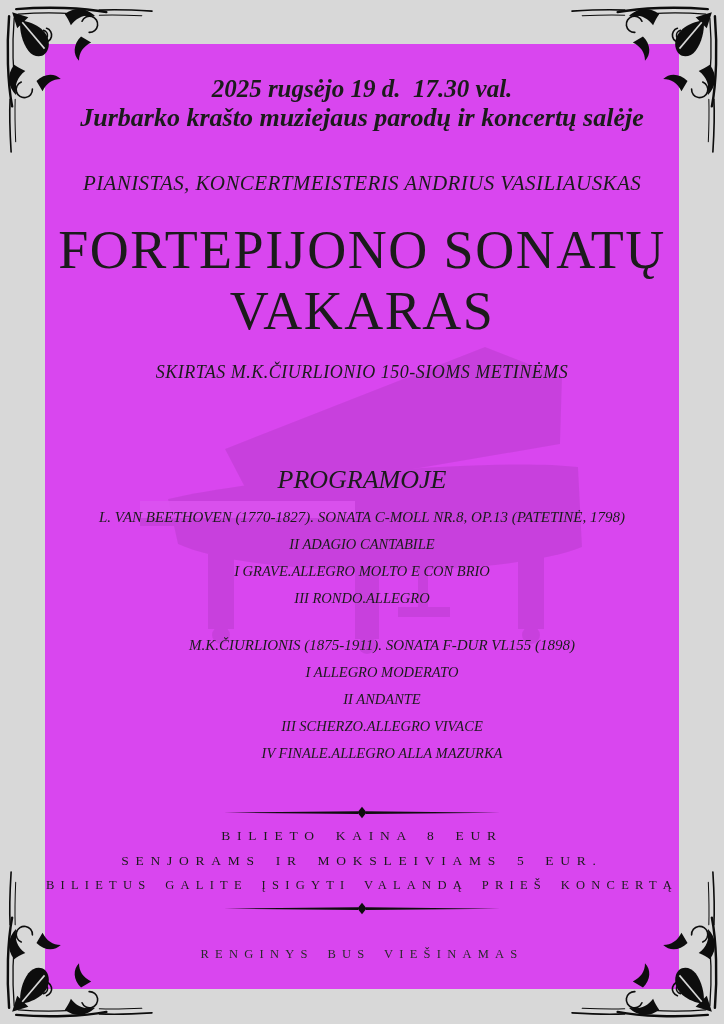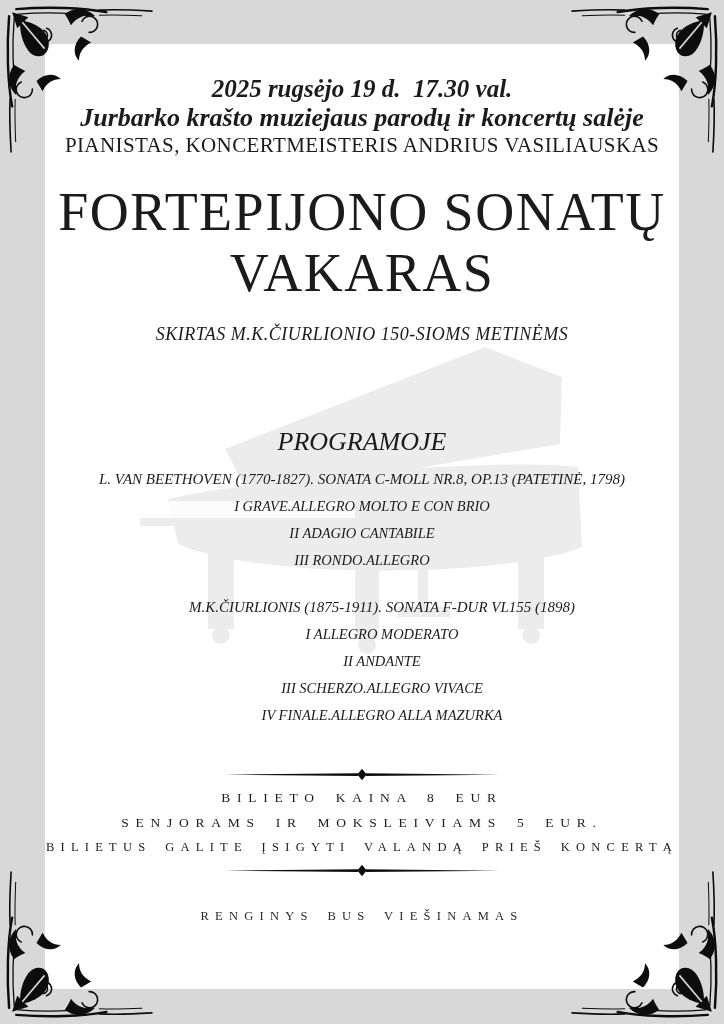"2025 rugsėjo 19 d. 17.30" .card { background: #ffffff -> #d946ef }
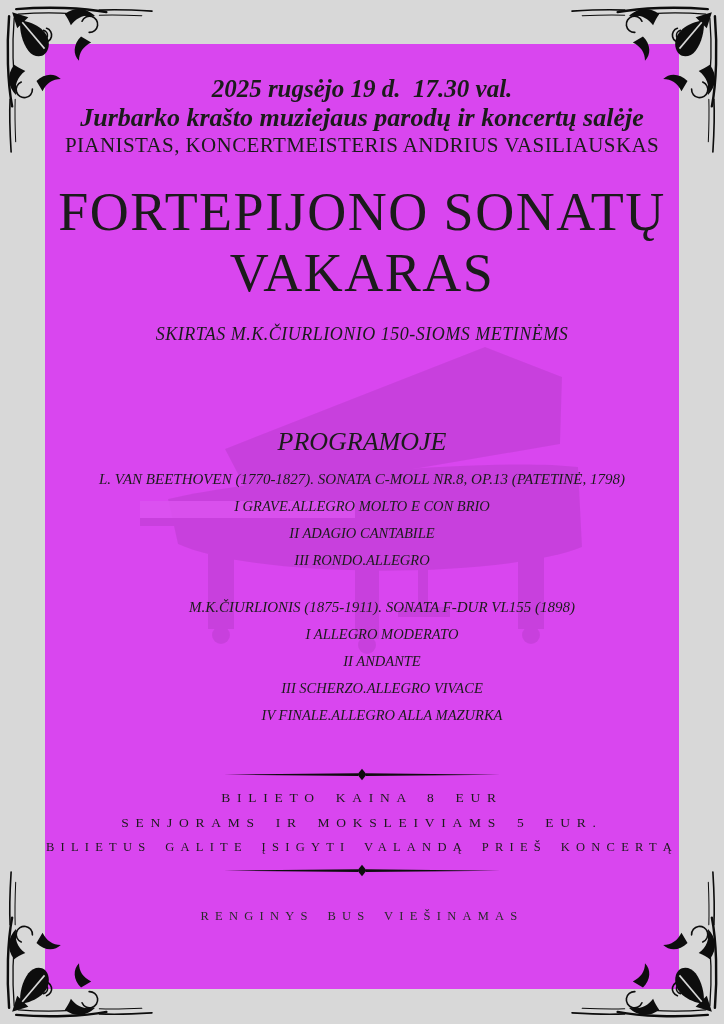"PIANISTAS, KONCERTMEISTERIS ANDRIUS" .performer-line { font-style: none -> italic; margin-top: none -> 38px }
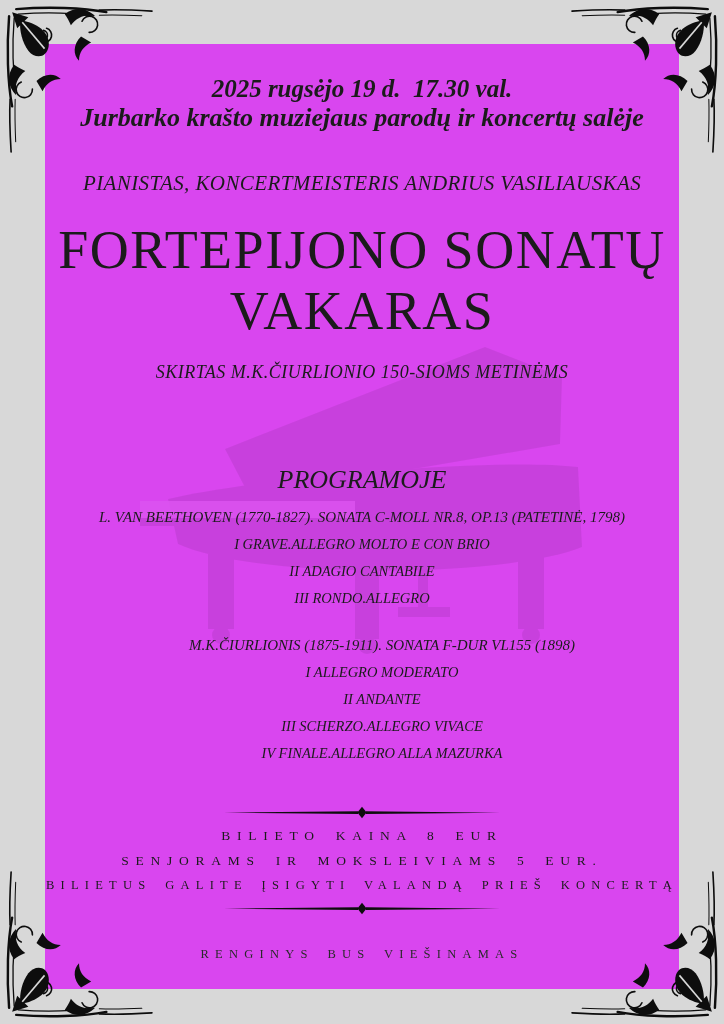"I GRAVE.ALLEGRO MOLTO E CON" div.movement-line { order: before "II ADAGIO CANTABILE" -> after "II ADAGIO CANTABILE" }
